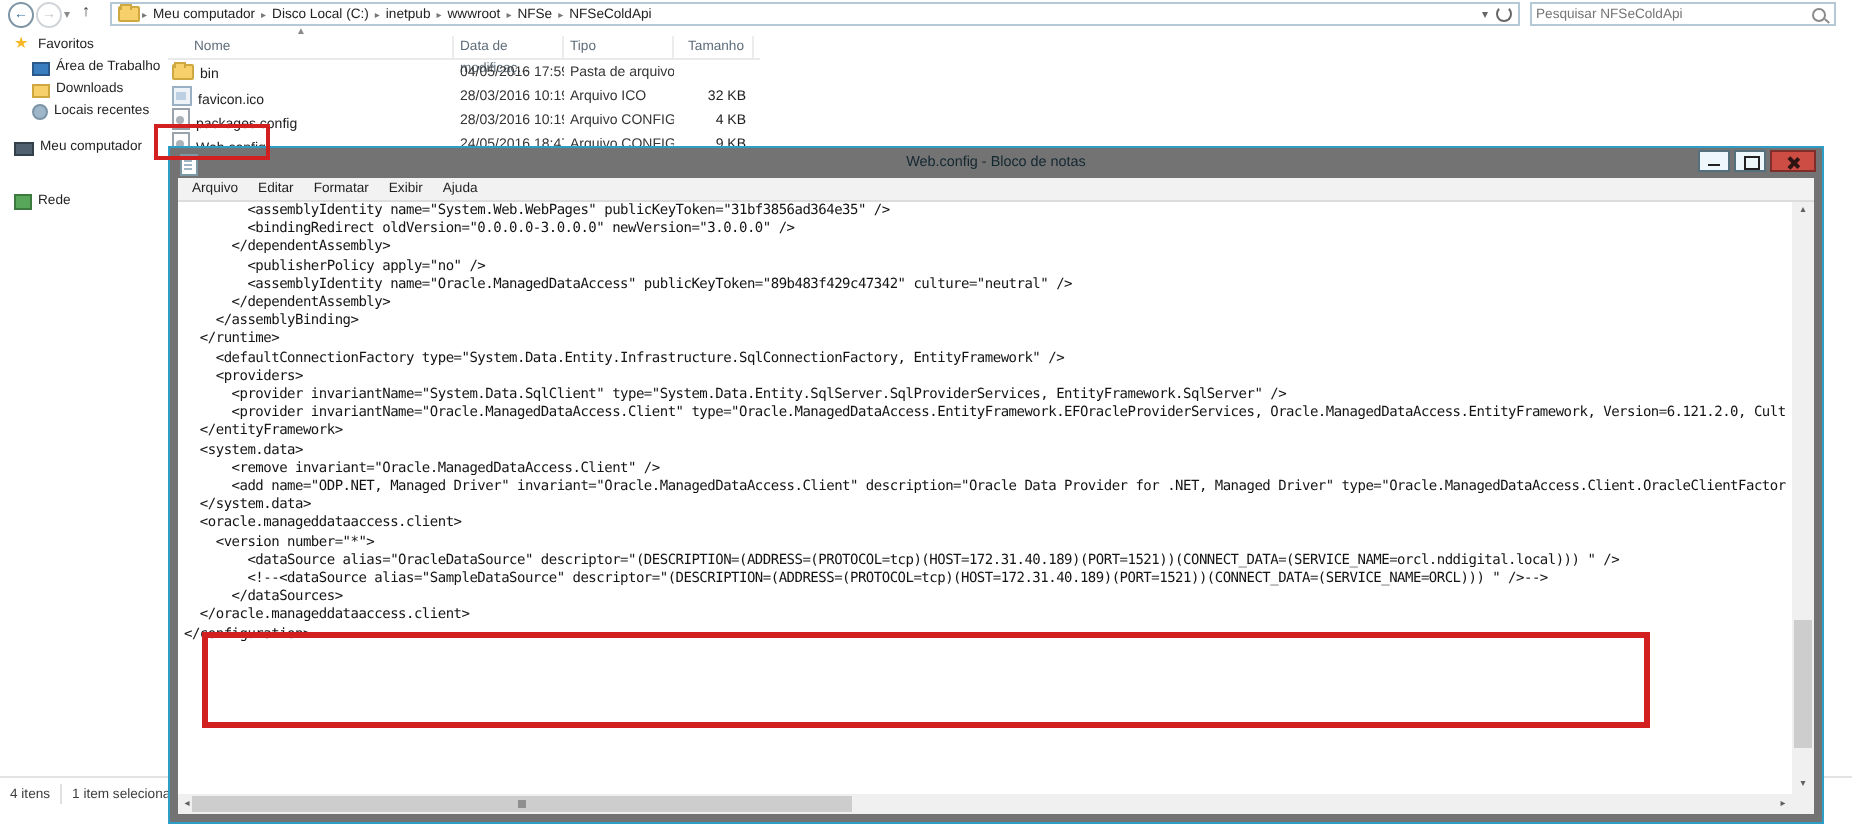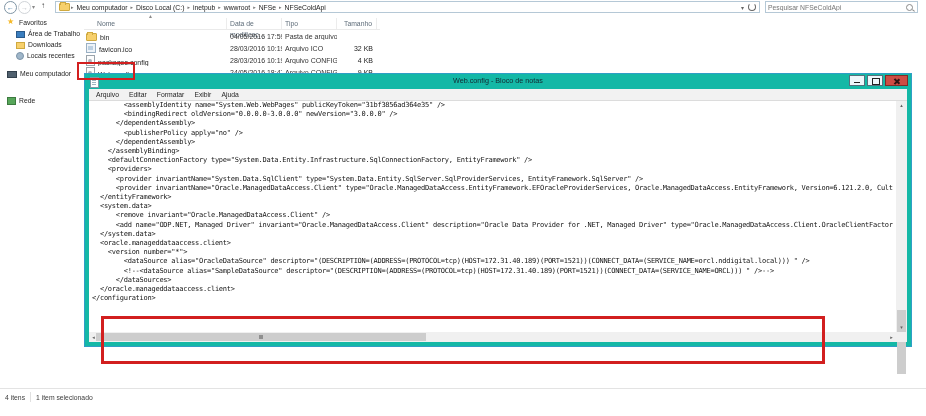"Web.config - Bloco de notas" .notepad { background: #14b8a6 -> #737373; height: 272px -> 337px }
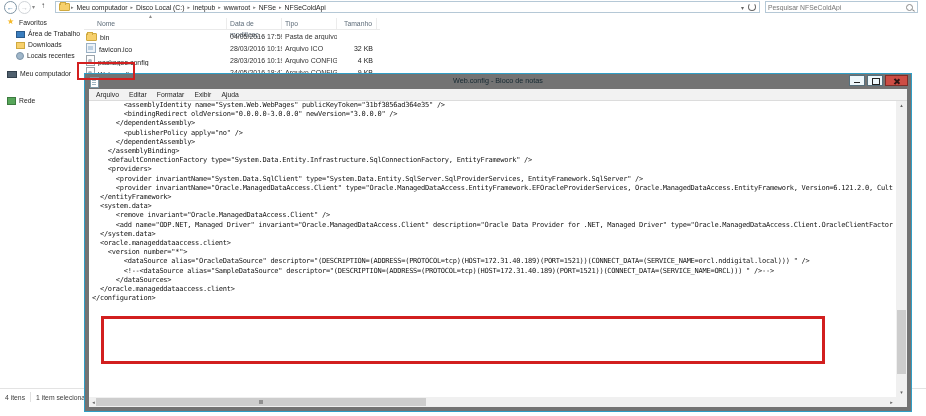"<assemblyIdentity" div.codeline { html: none -> <div> &lt;assemblyIdentity name="Oracle.ManagedDataAccess" publicKeyToken="89b483f429c47342" culture="neutral" /&gt;</div> }
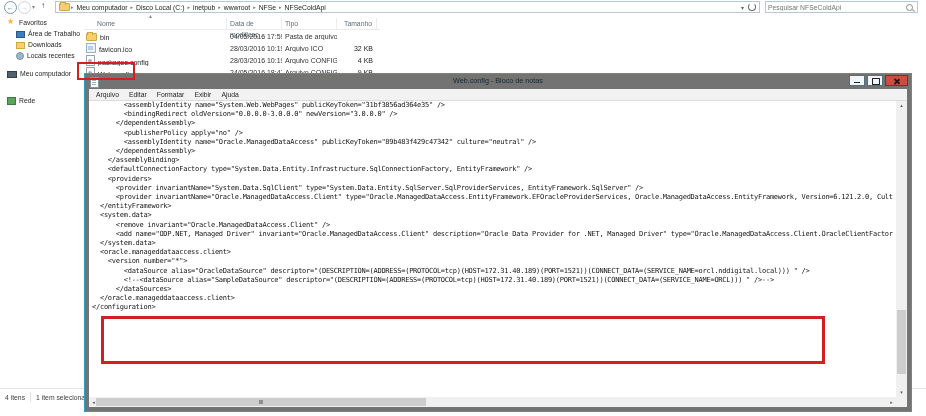"</runtime>" div.codeline { html: none -> <div> &lt;/runtime&gt;</div> }
